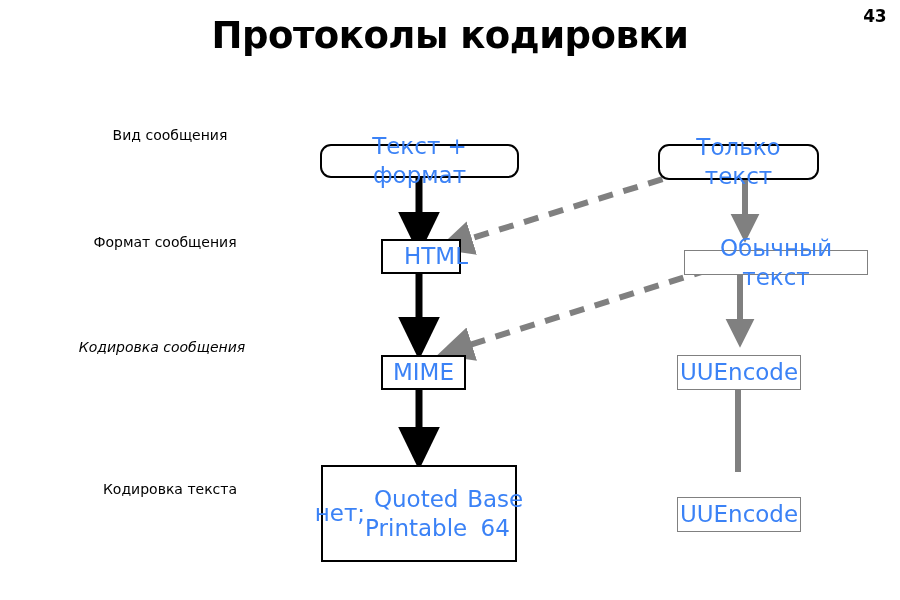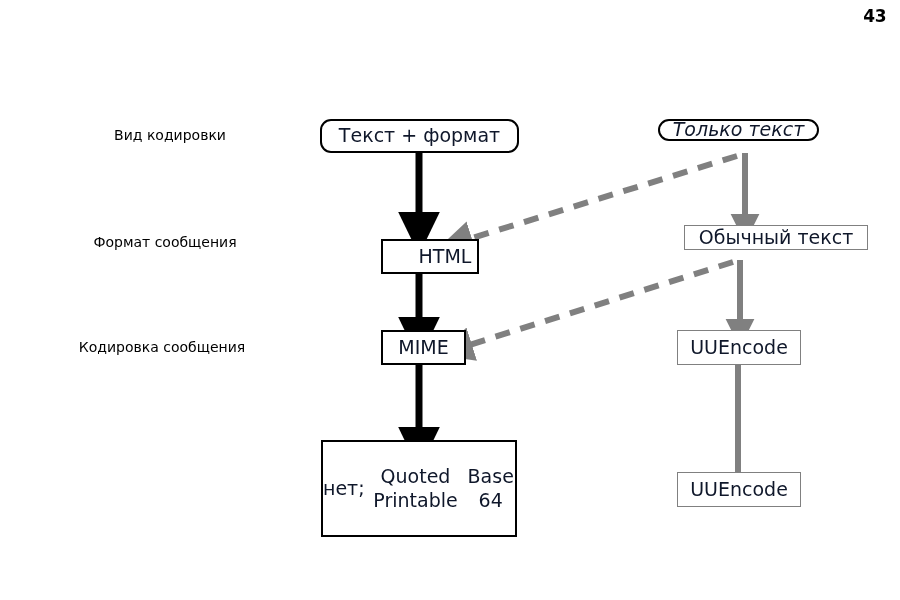"Протоколы кодировки" div { html: none -> <div>Протоколы кодировки</div> }
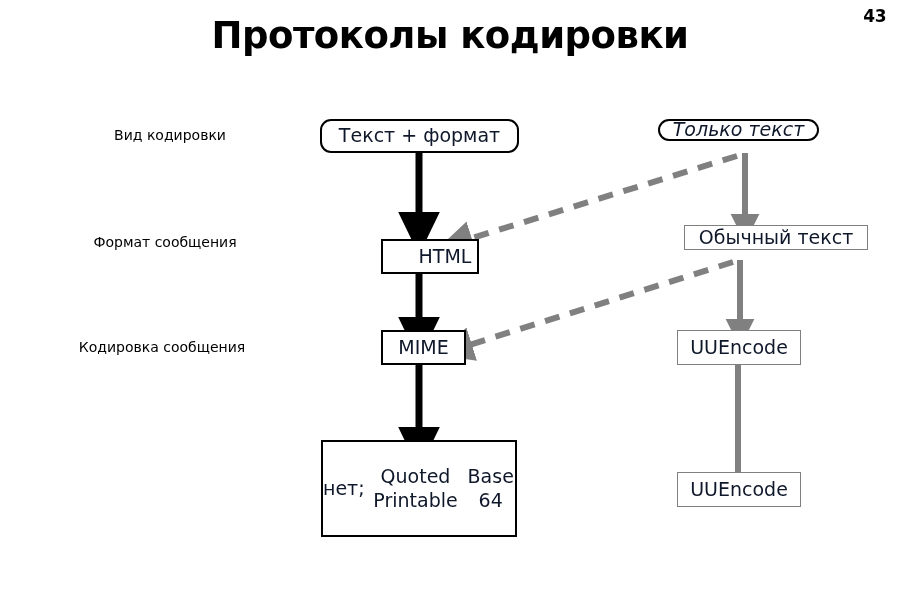"Вид кодировки" div.row-label { text: кодировки -> сообщения }
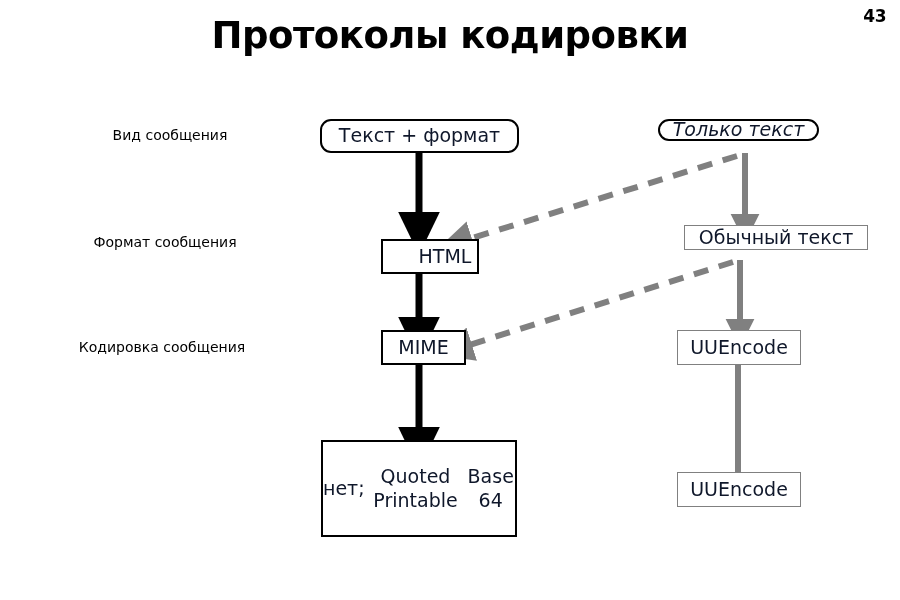"Текст + формат" .node { color: #0f172a -> #3b82f6; font-size: 19px -> 23px; margin-top: none -> 25px }
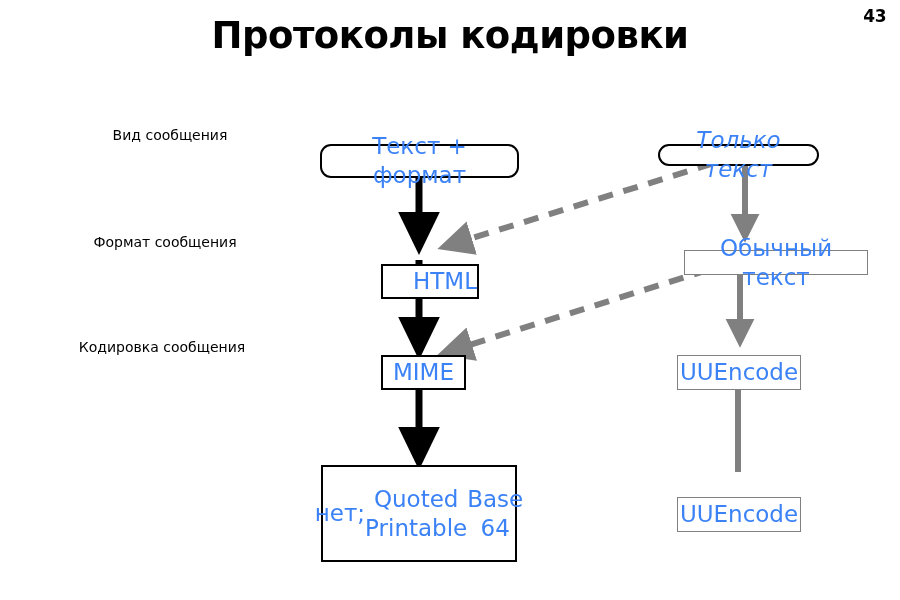"Только текст" #n-only-text { font-style: italic -> none; height: 22px -> 36px }
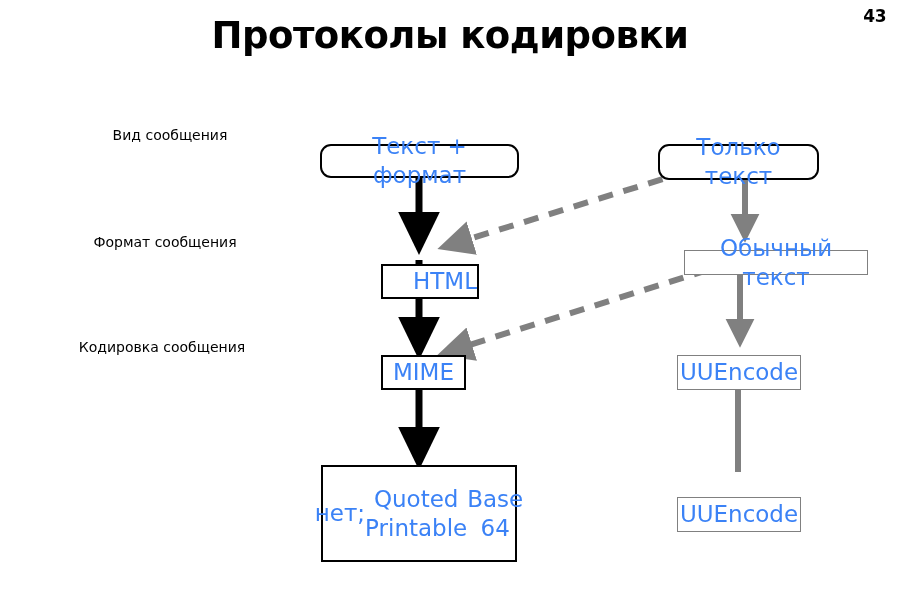"HTML" #n-html { top: 239px -> 214px; width: 98px -> 80px }
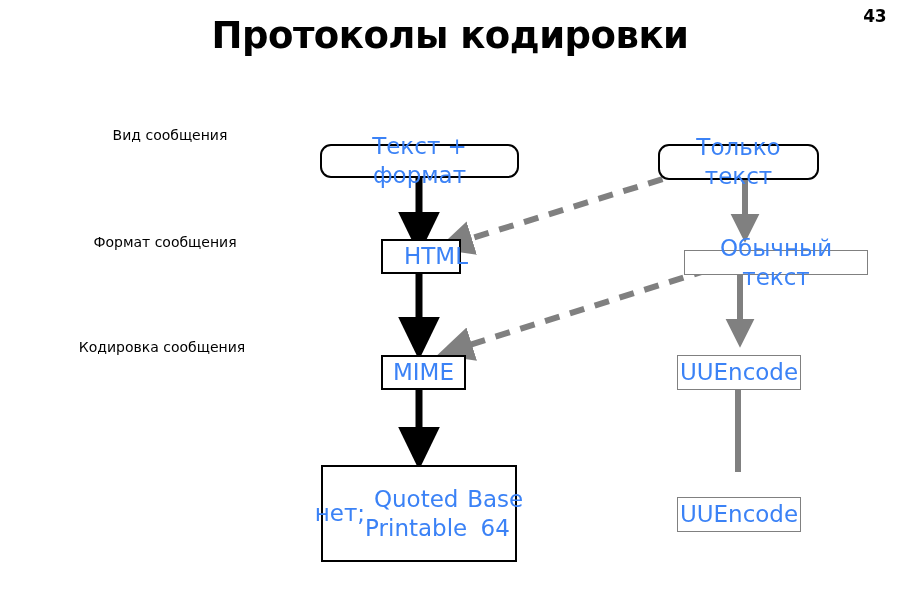"Кодировка сообщения" .row-label.r2 { font-style: none -> italic }
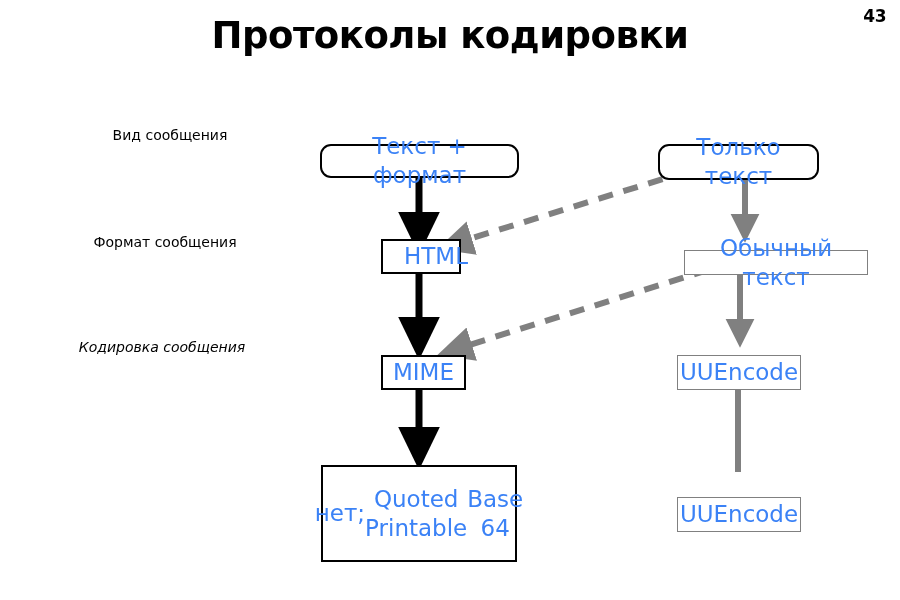"Кодировка текста" div.row-label { html: none -> <div>Кодировка текста</div> }
